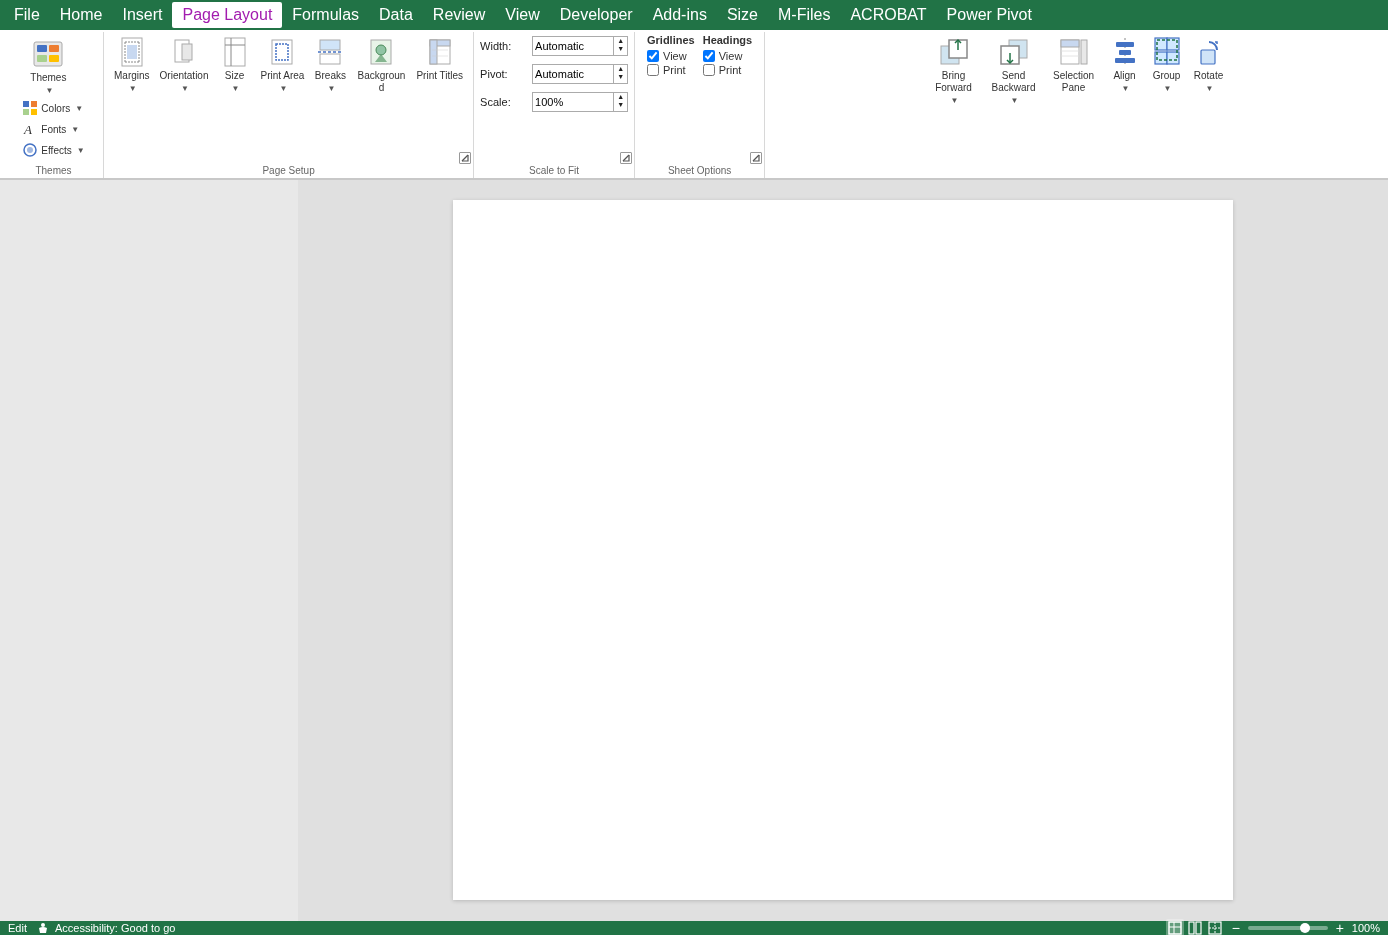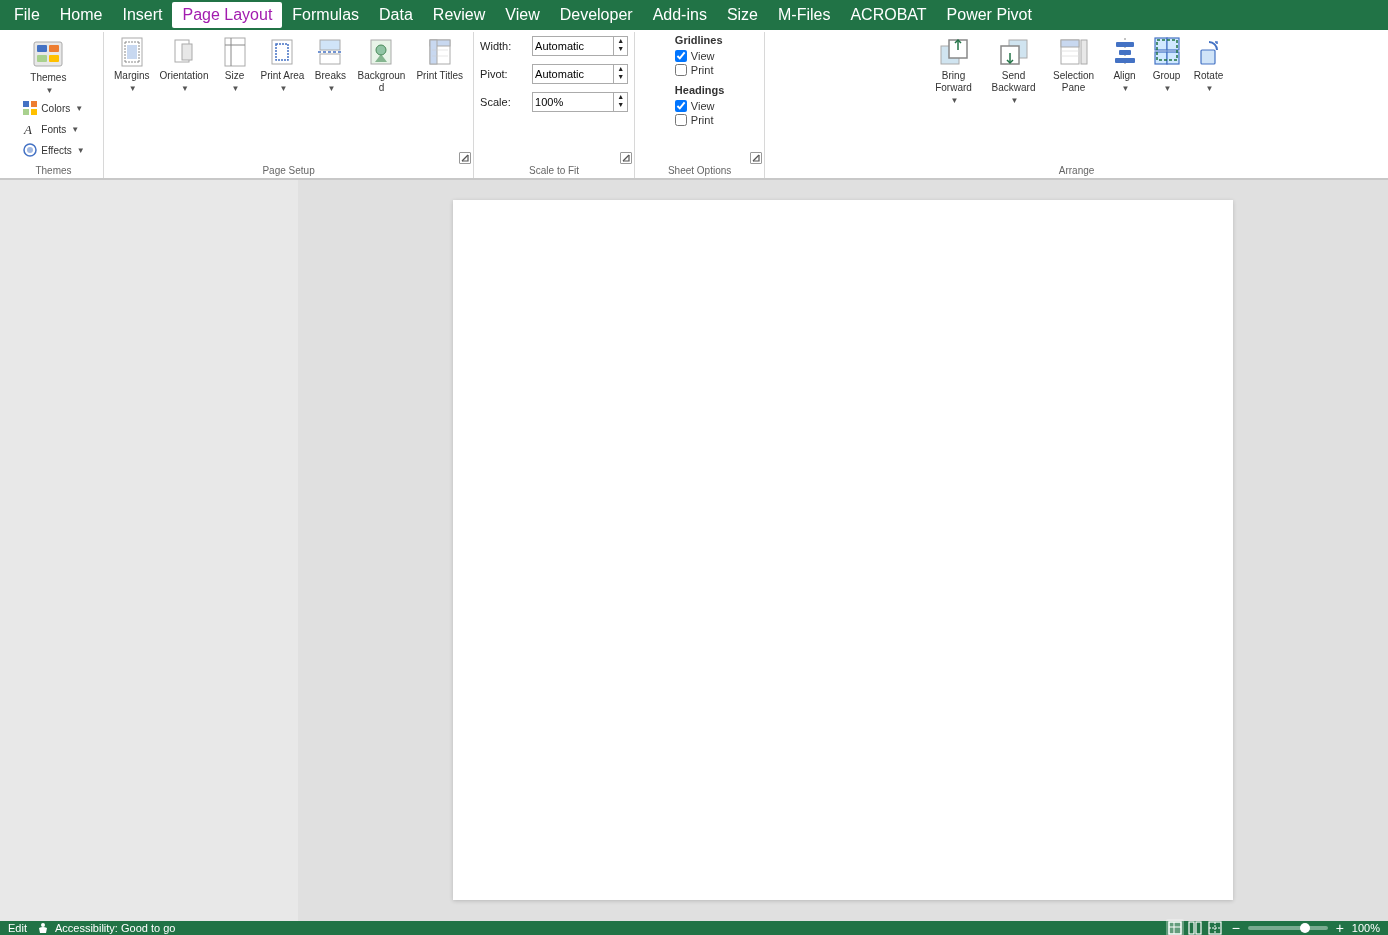"Gridlines" .sheet-options-content { flex-direction: column -> none }
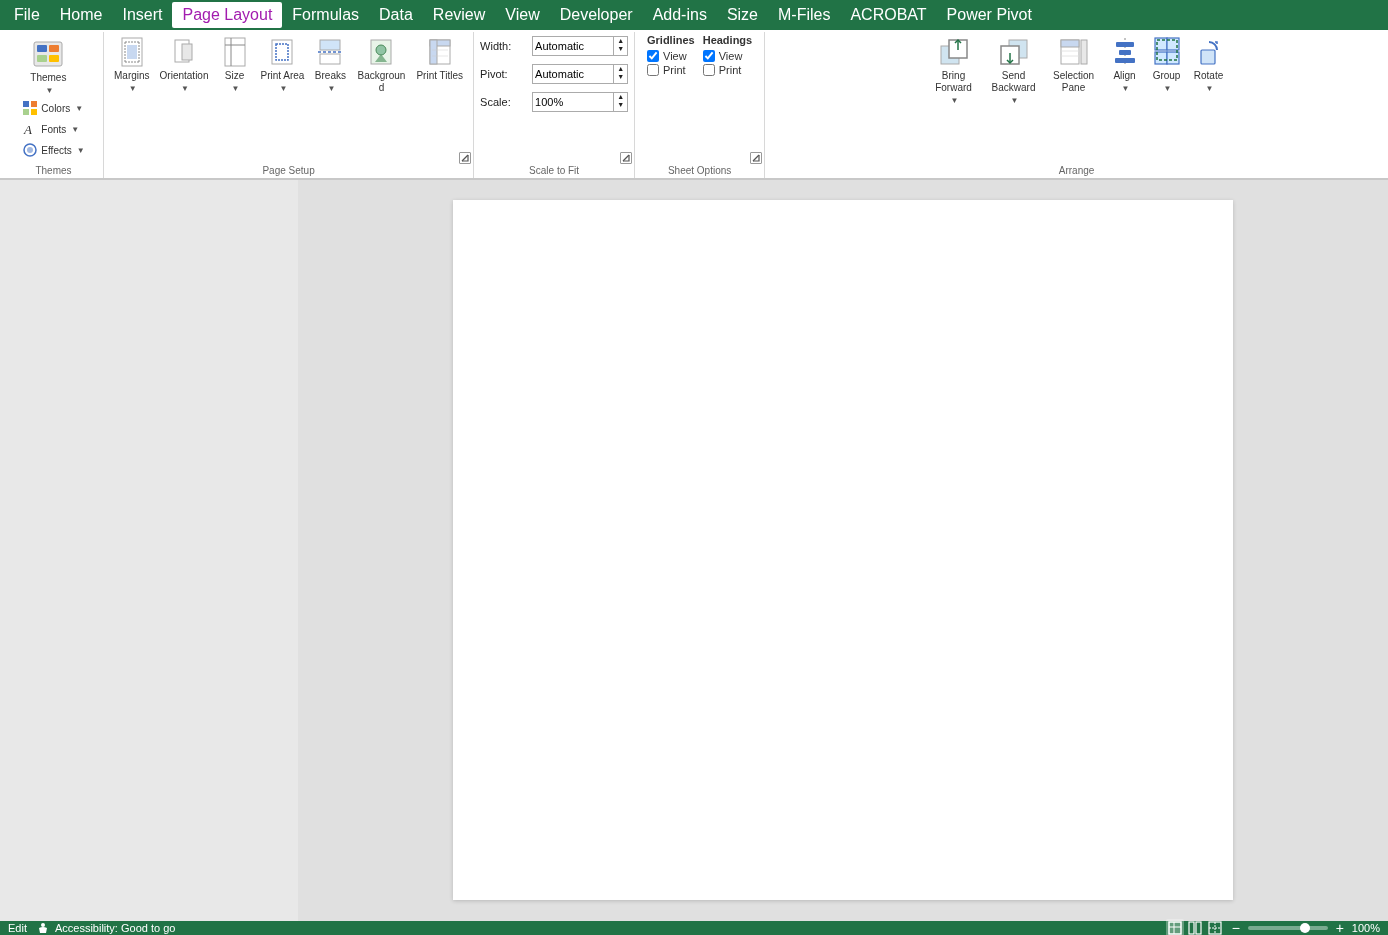"Arrange" div.ribbon-group-label { html: <div>Arrange</div> -> none }
